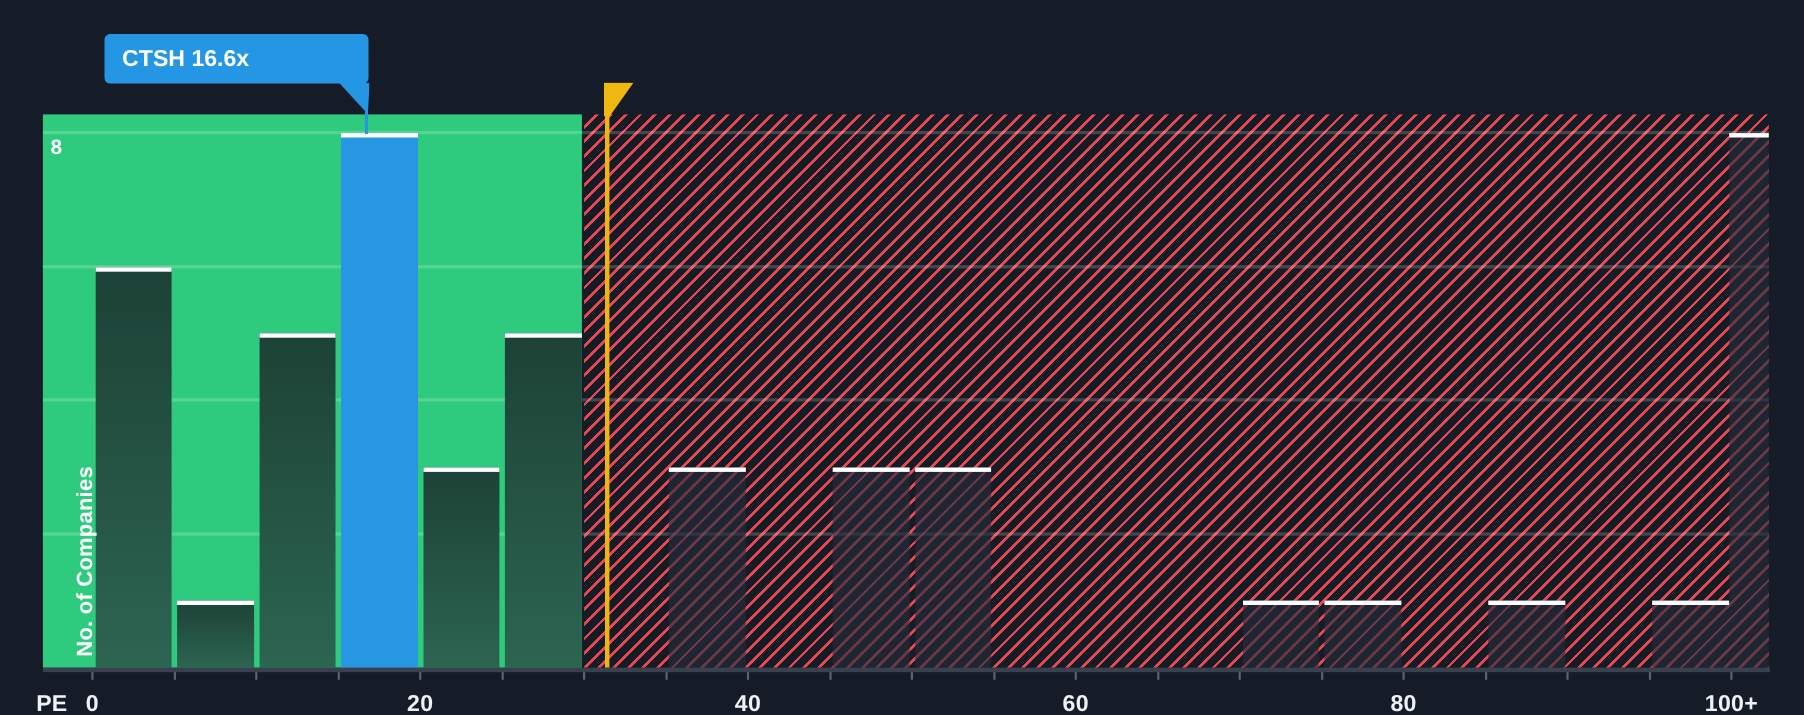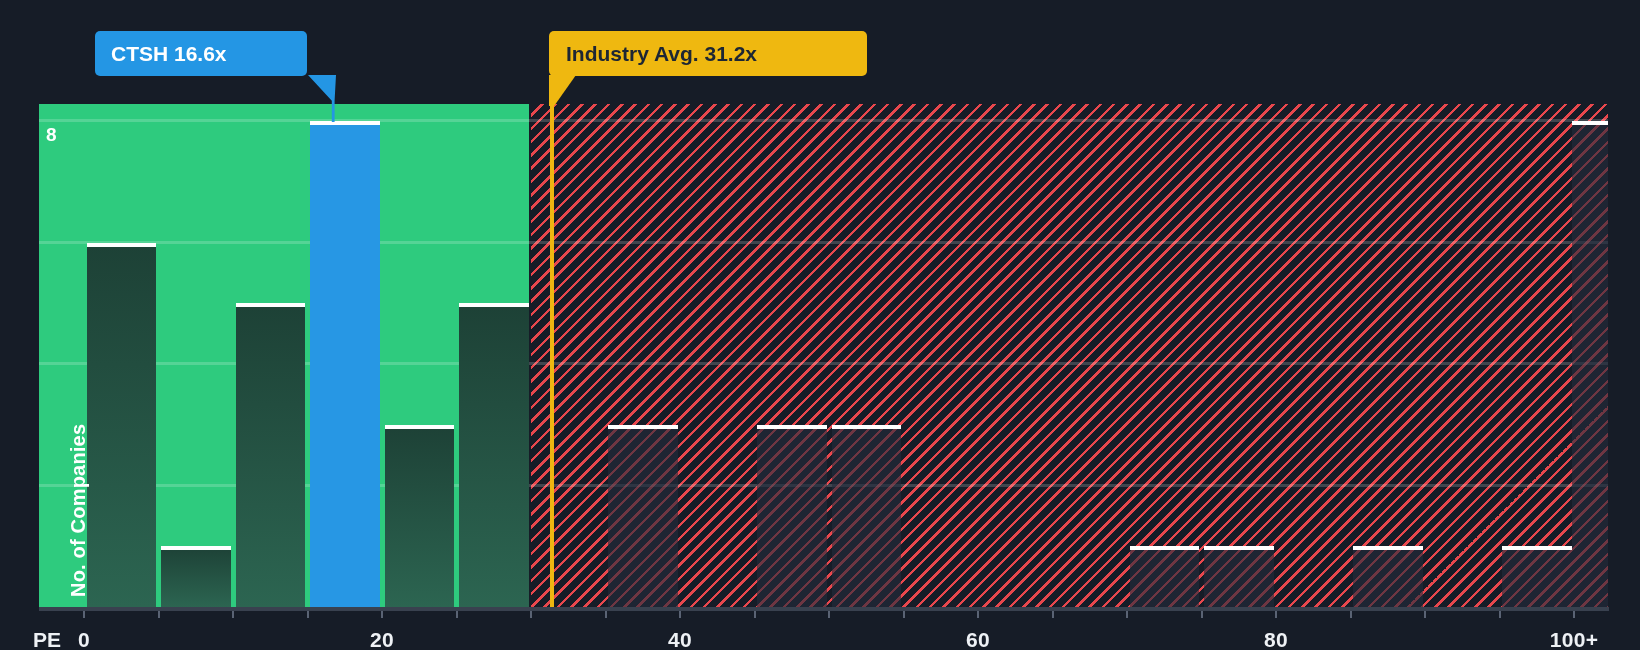"CTSH 16.6x" .tooltip.company { width: 212px -> 240px }
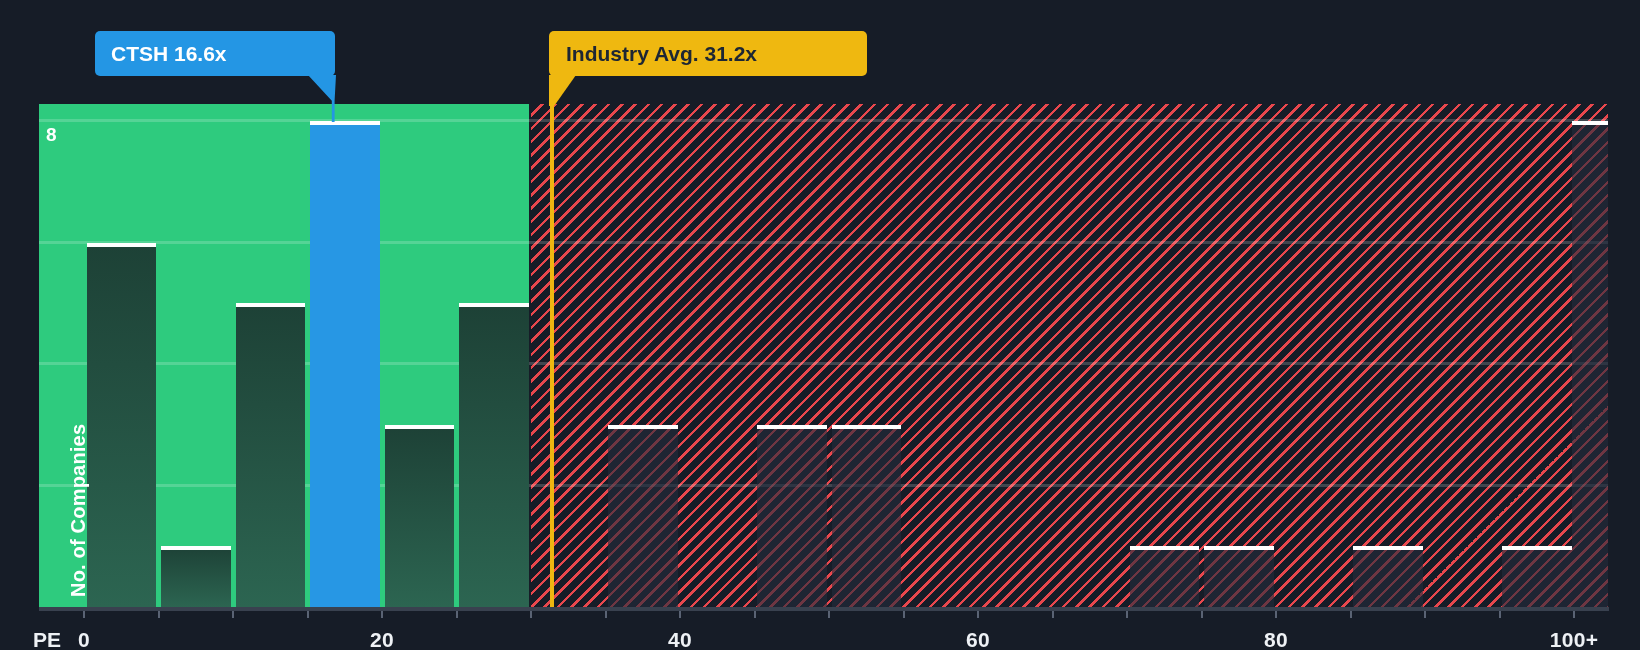"Industry Avg. 31.2x" div.tooltip { html: <div> <span>Industry Avg. 31.2x</span> </div> -> none }
